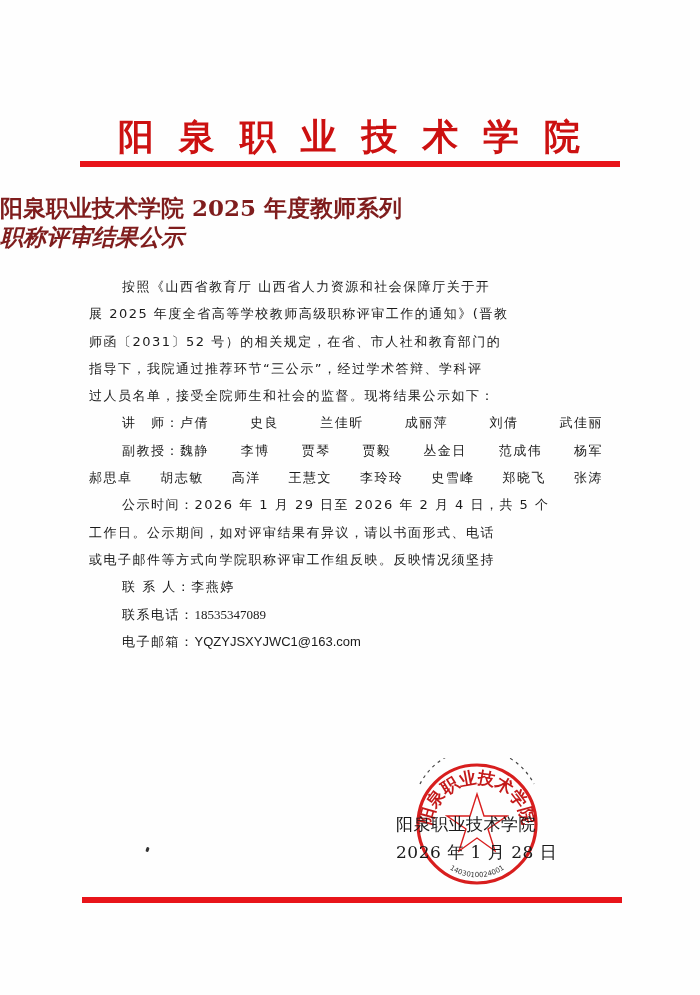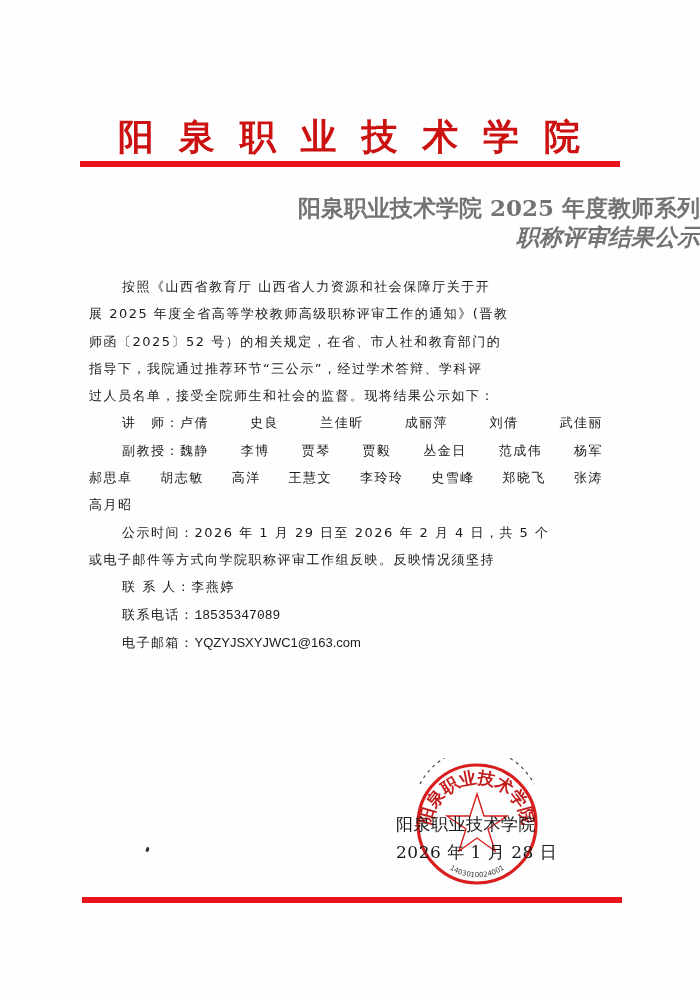"阳泉职业技术学院 2025 年度教师系列" .doc-title { color: #737373 -> #7f1d1d; text-align: right -> left }
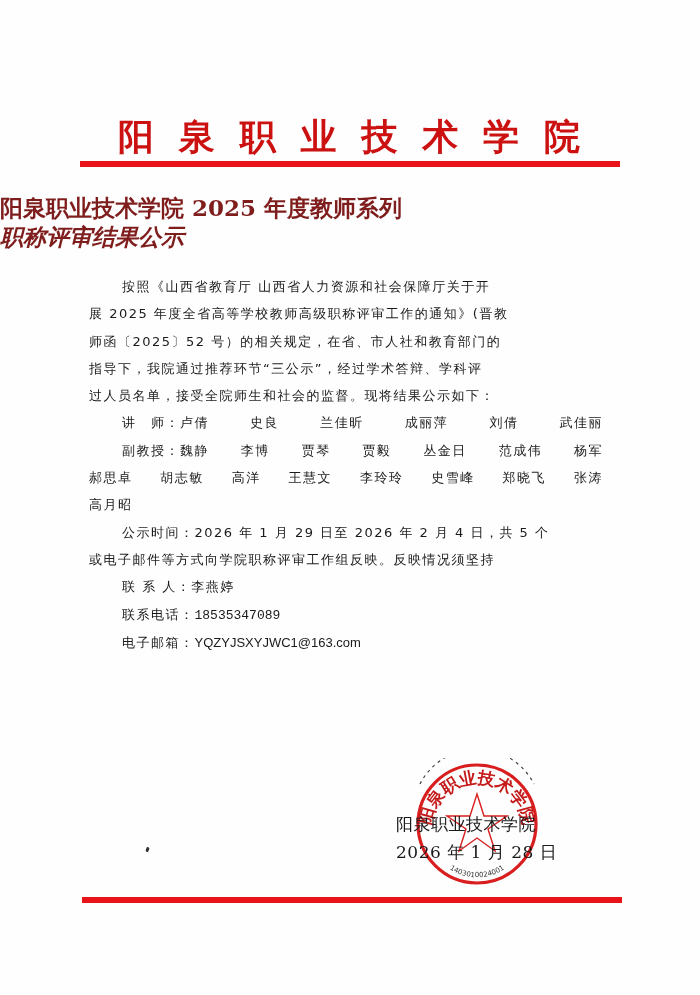"师函〔2025〕52 号）的相关规定，在省、市人社和教育部门的" div { text: 2025 -> 2031 }
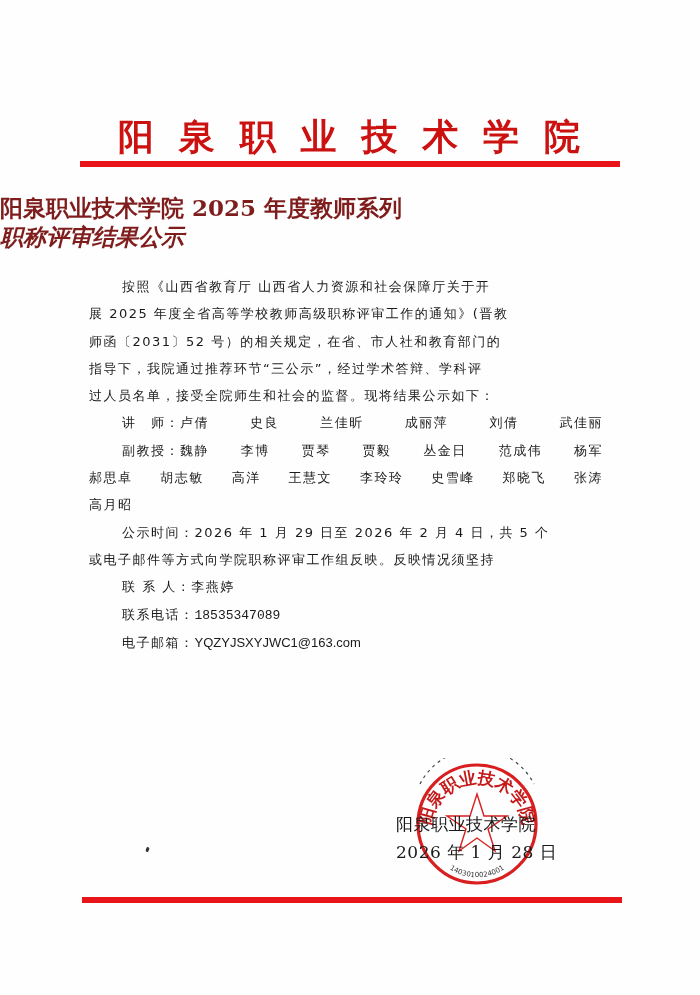"高月昭" div { html: <div> <span>高月昭</span> </div> -> none }
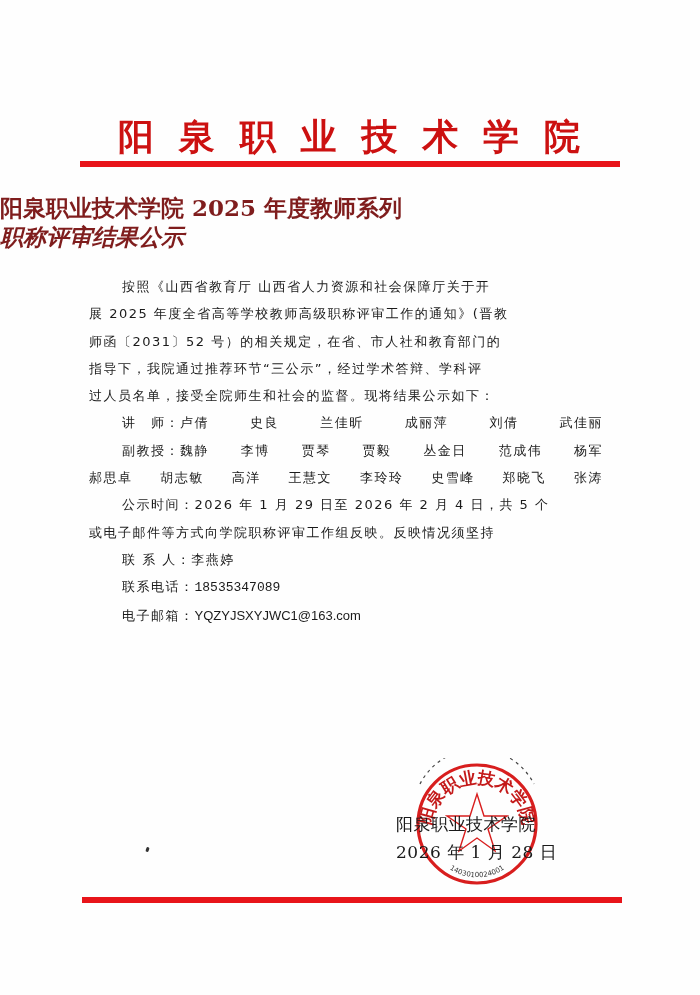"工作日。公示期间，如对评审结果有异议，请以书面形式、电话" div { html: none -> <div>工作日。公示期间，如对评审结果有异议，请以书面形式、电话</div> }
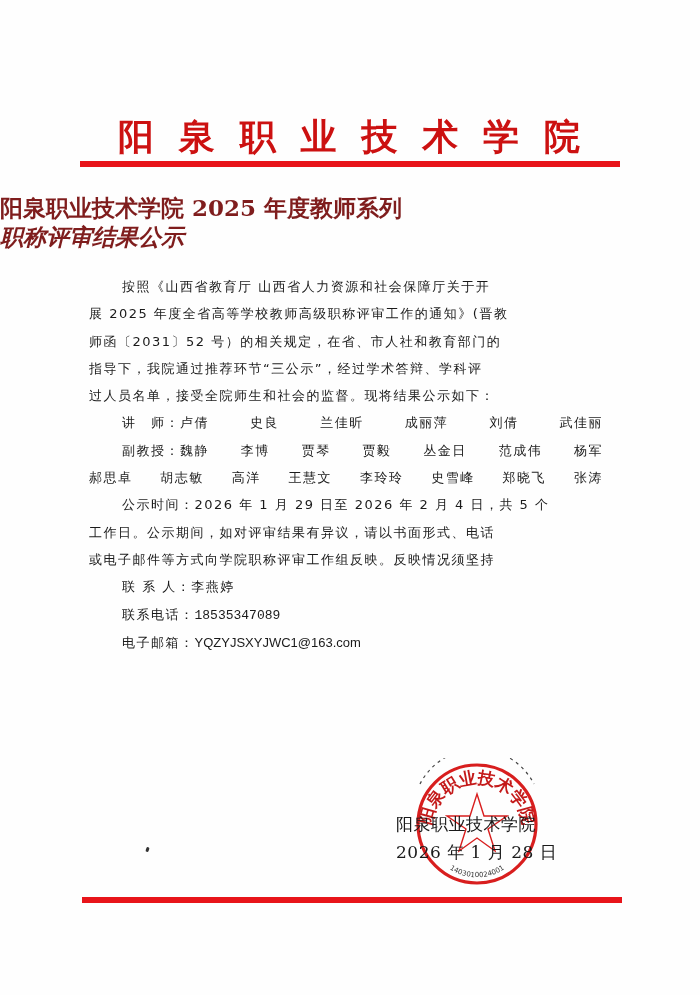"18535347089" span { font-family: Liberation Mono, monospace -> Liberation Serif, serif }
